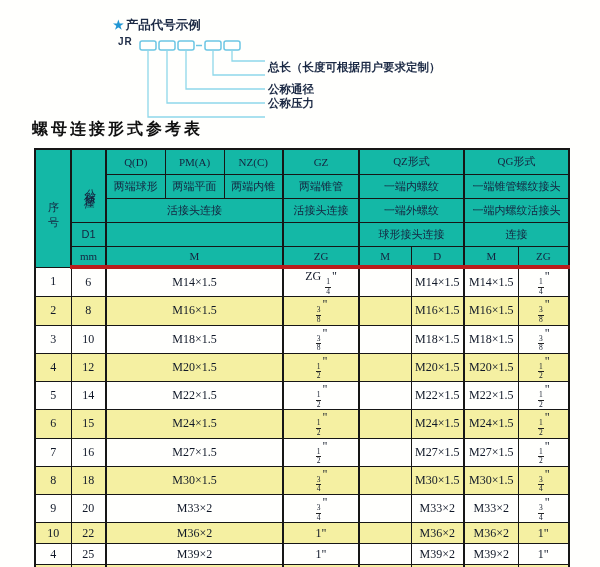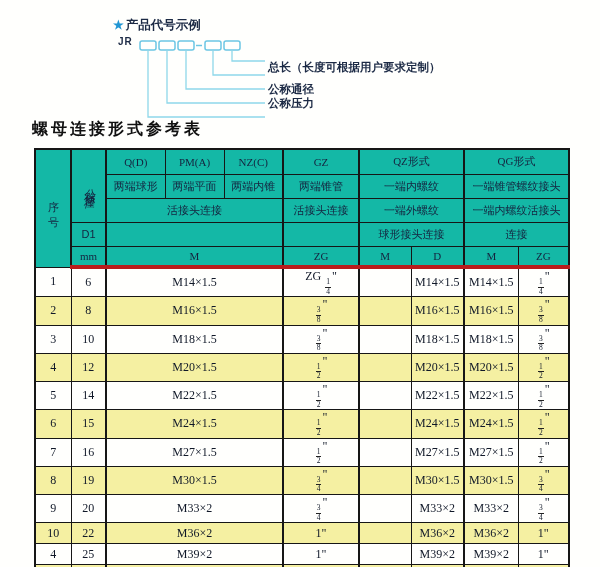"19" td.gr { text: 19 -> 18 }
